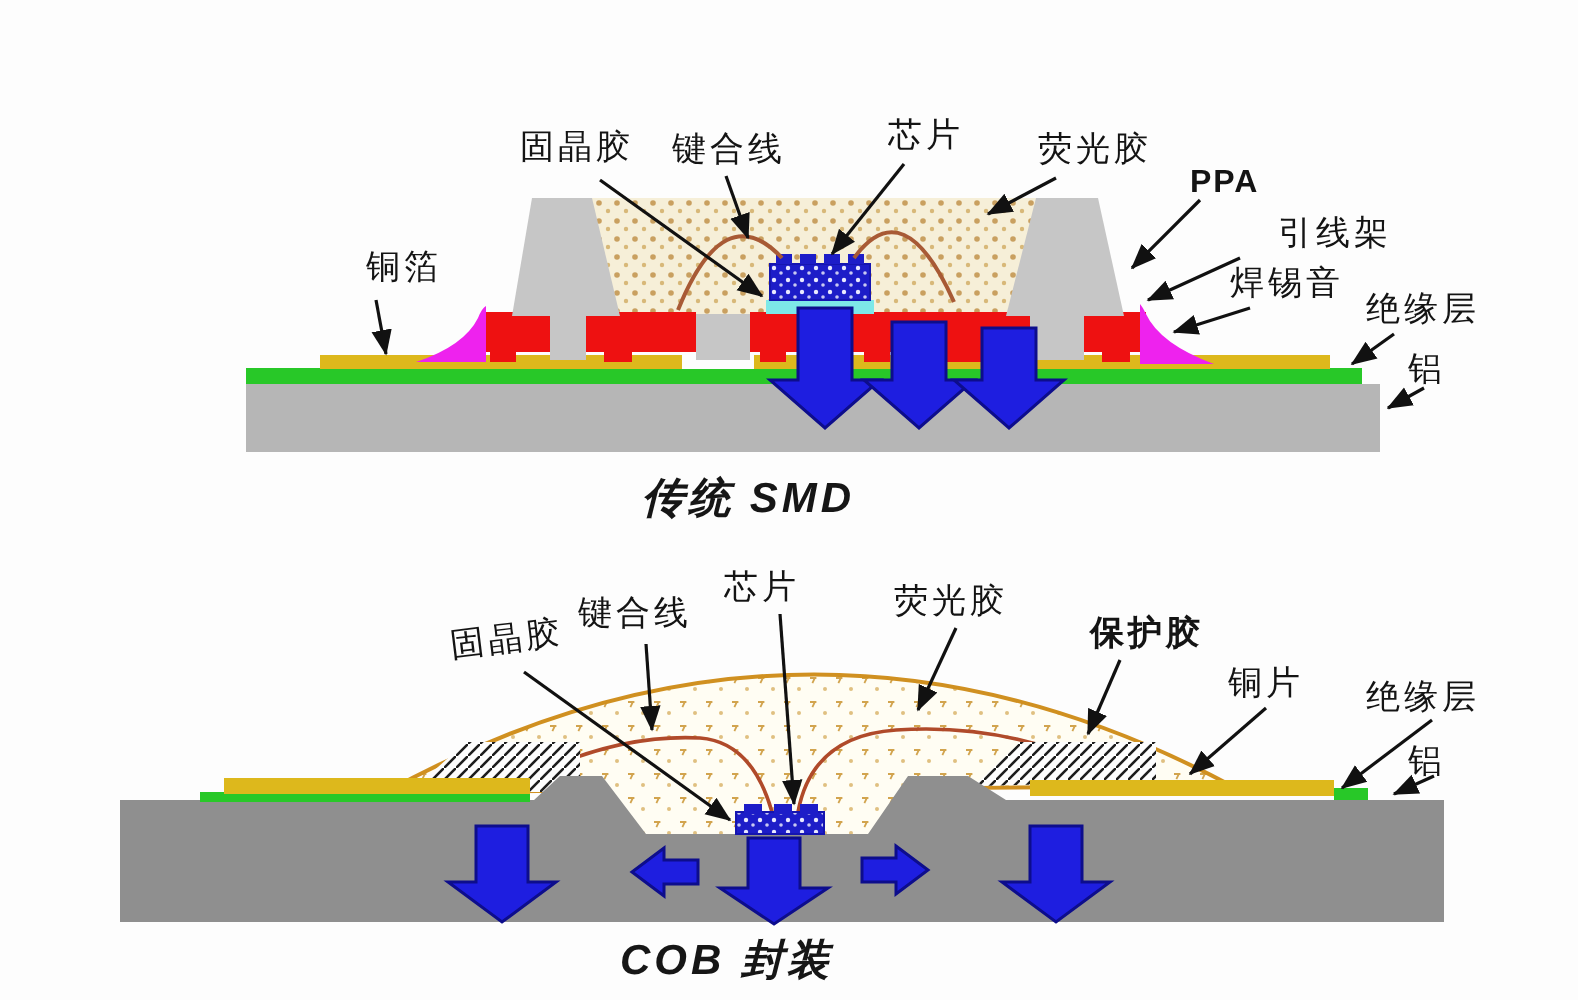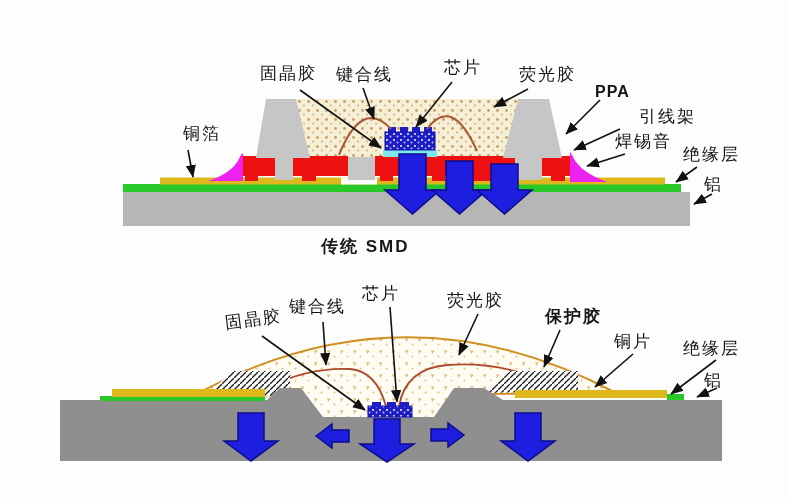"传统 SMD" .ttl { font-size: 17px -> 21px; font-style: none -> italic }
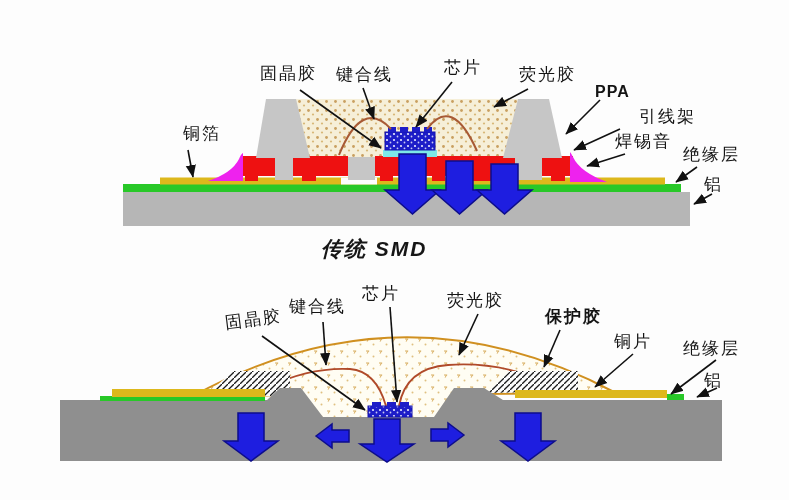"COB 封装" div.ttl { html: none -> <div>COB 封装</div> }
